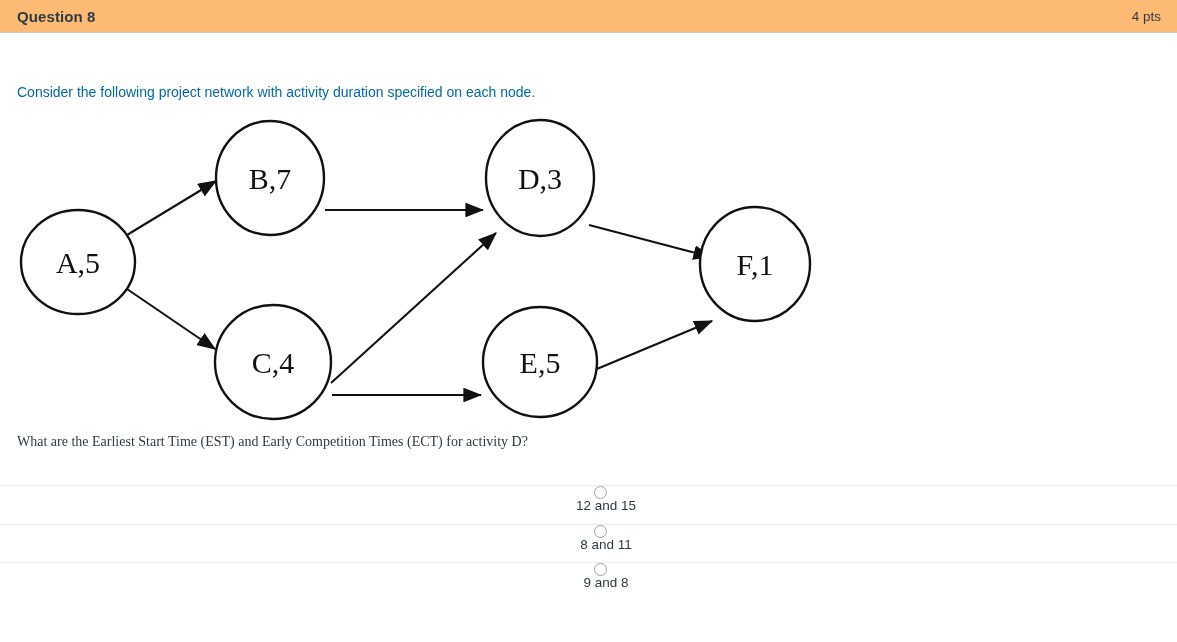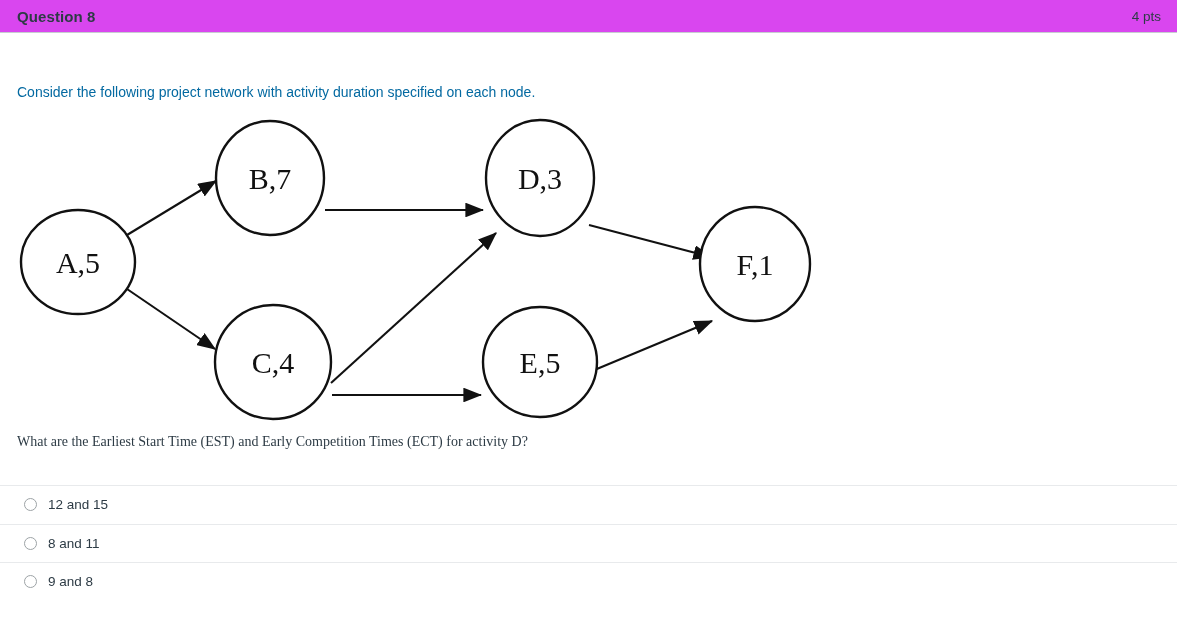"Question 8" .question-header { background: #d946ef -> #fdba74 }
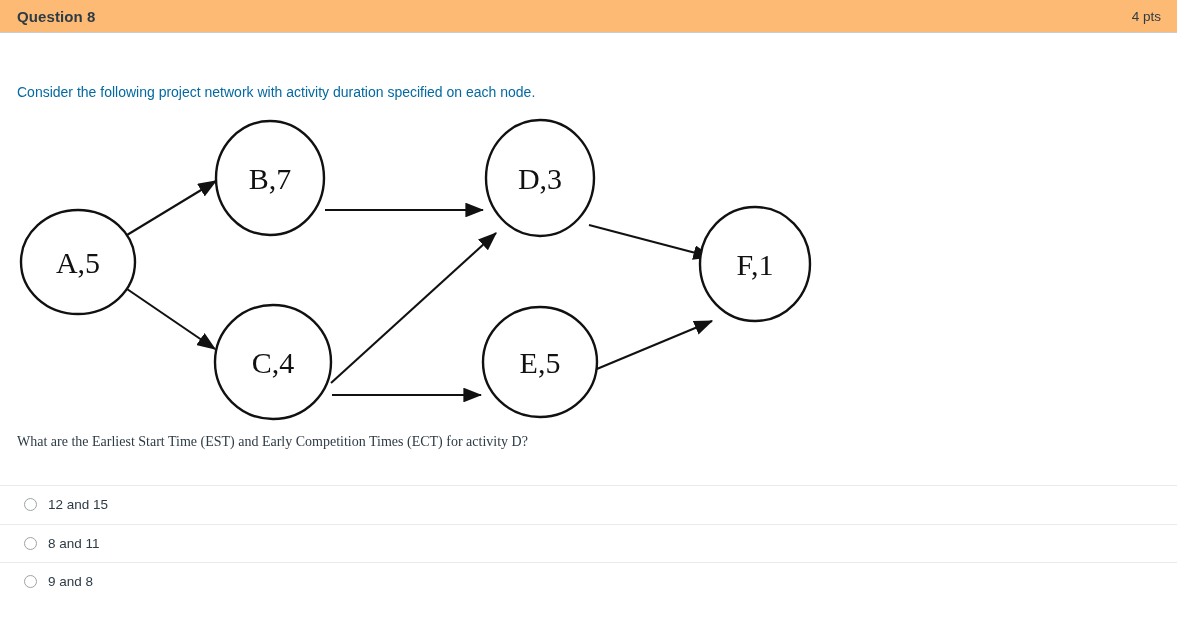"12 and 15" .answer-row { flex-direction: none -> column }
